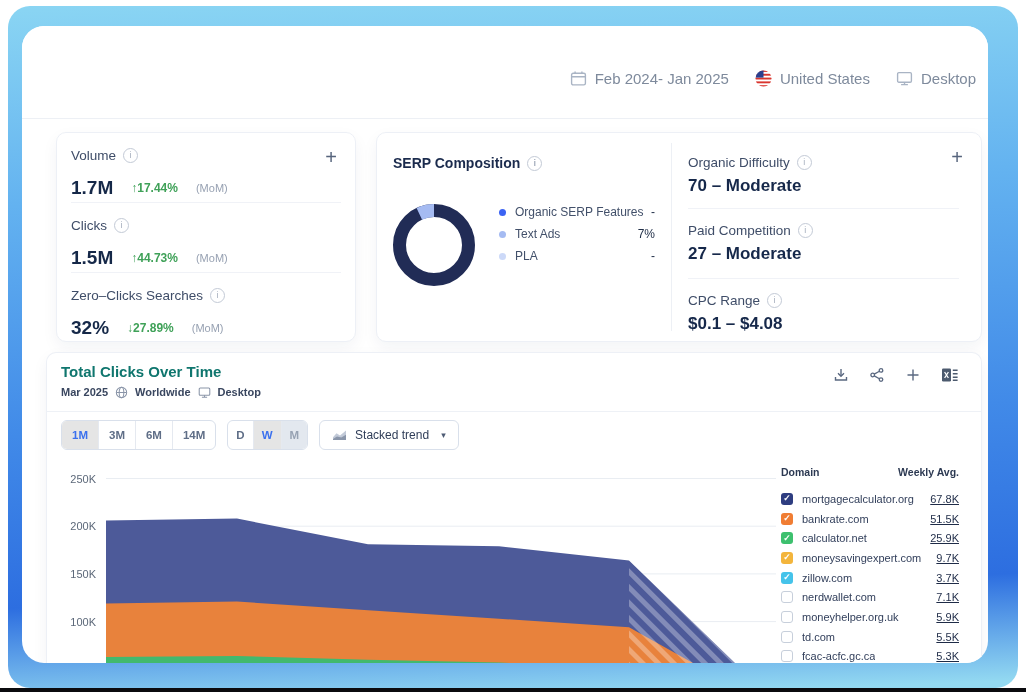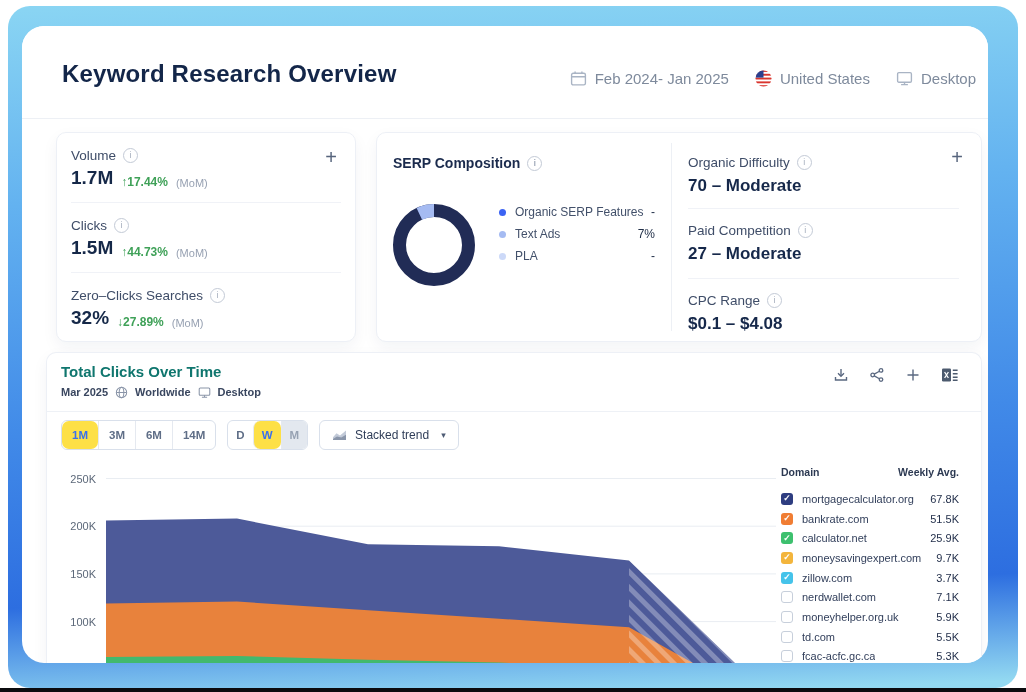"Keyword Research Overview" h1.page-title { html: <h1>Keyword Research Overview</h1> -> none }
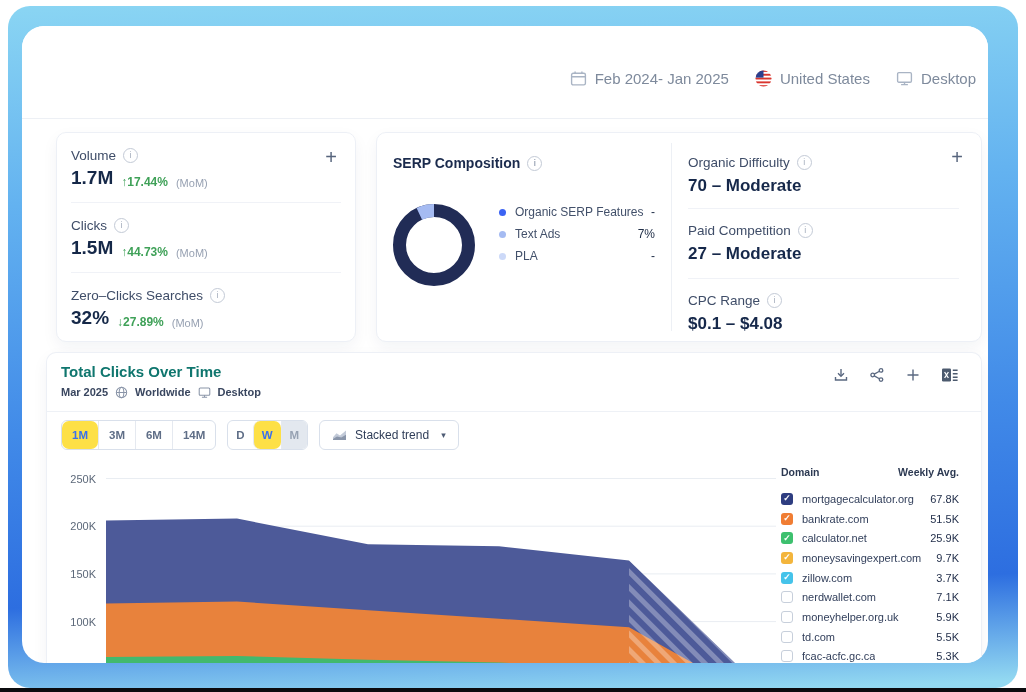"1.7M" .stat-value-row { align-items: flex-end -> center; gap: 8px -> 18px; margin-top: 4px -> 14px }
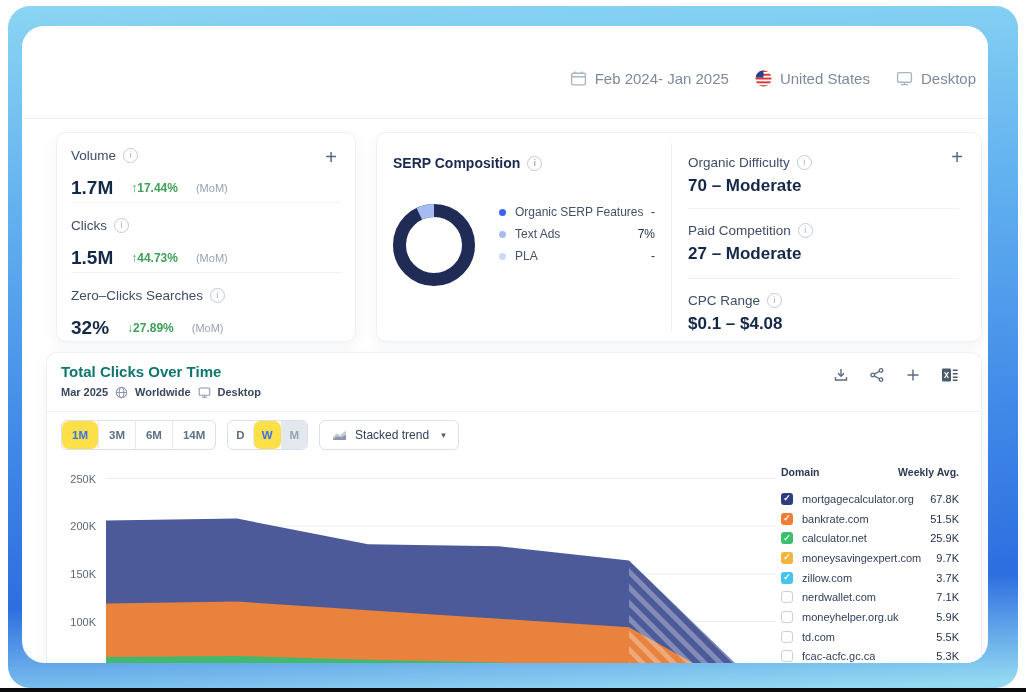"1M" .tbtn.active { background: #fde047 -> #e5e5e5; border-radius: 7px -> none }
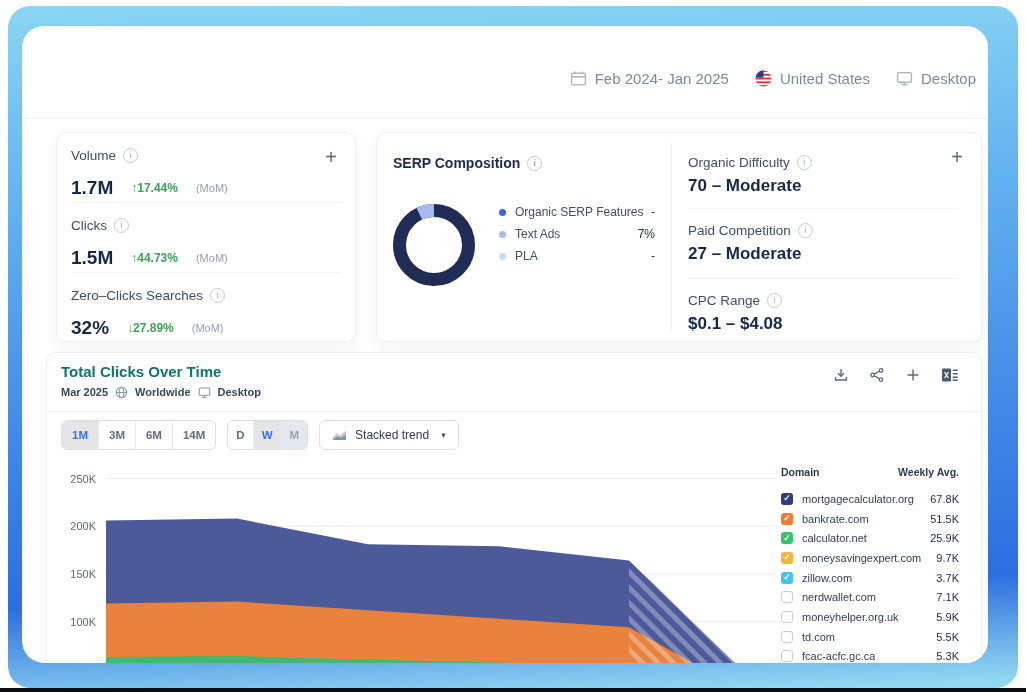"67.8K" .leg-avg { text-decoration: none -> underline }
